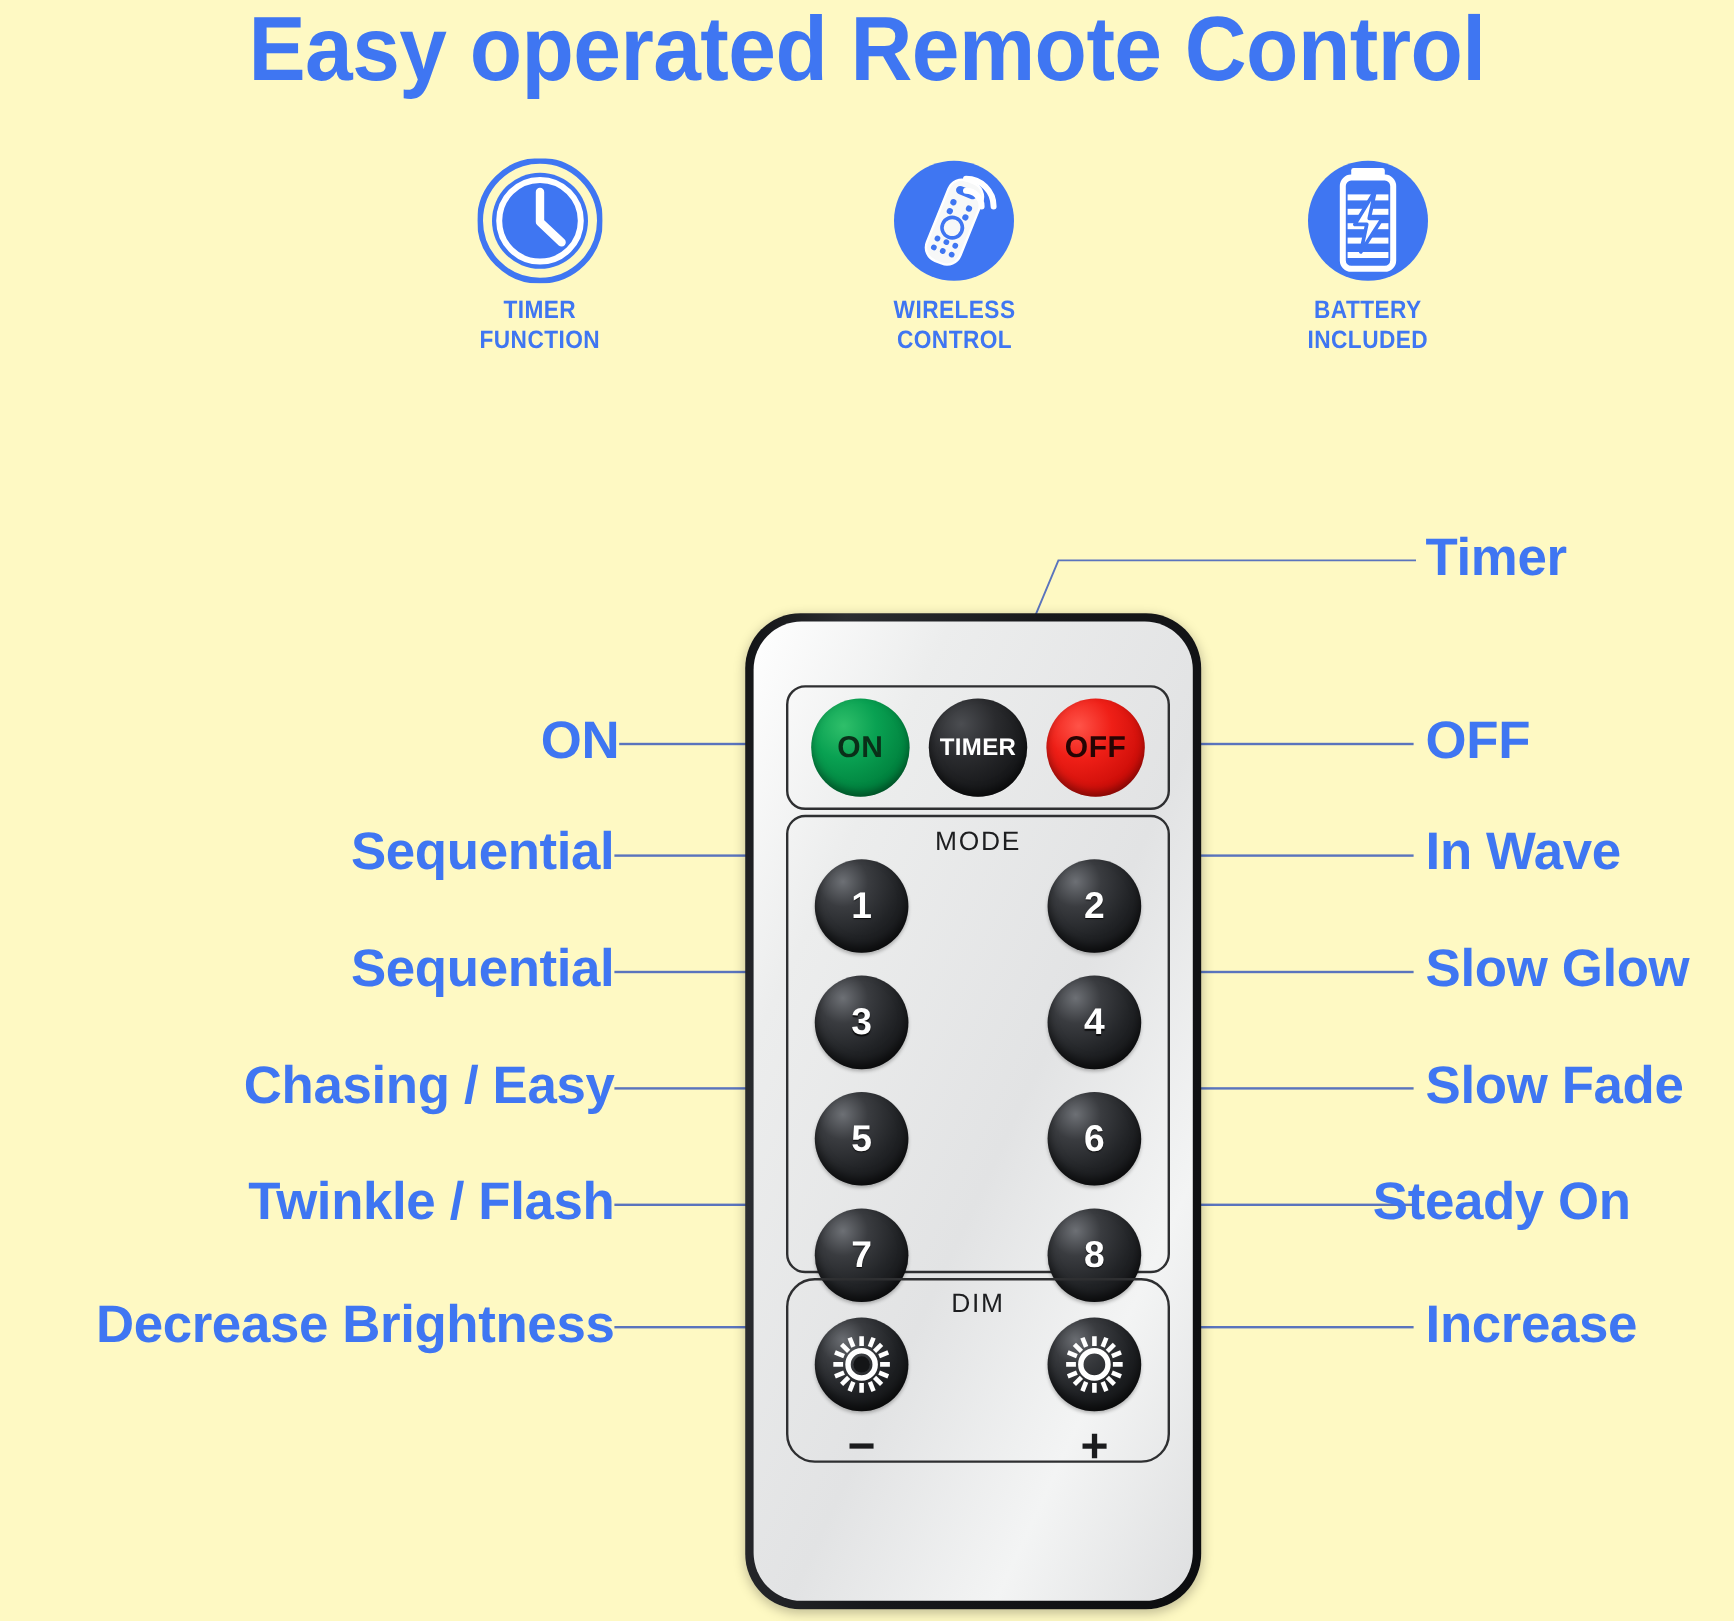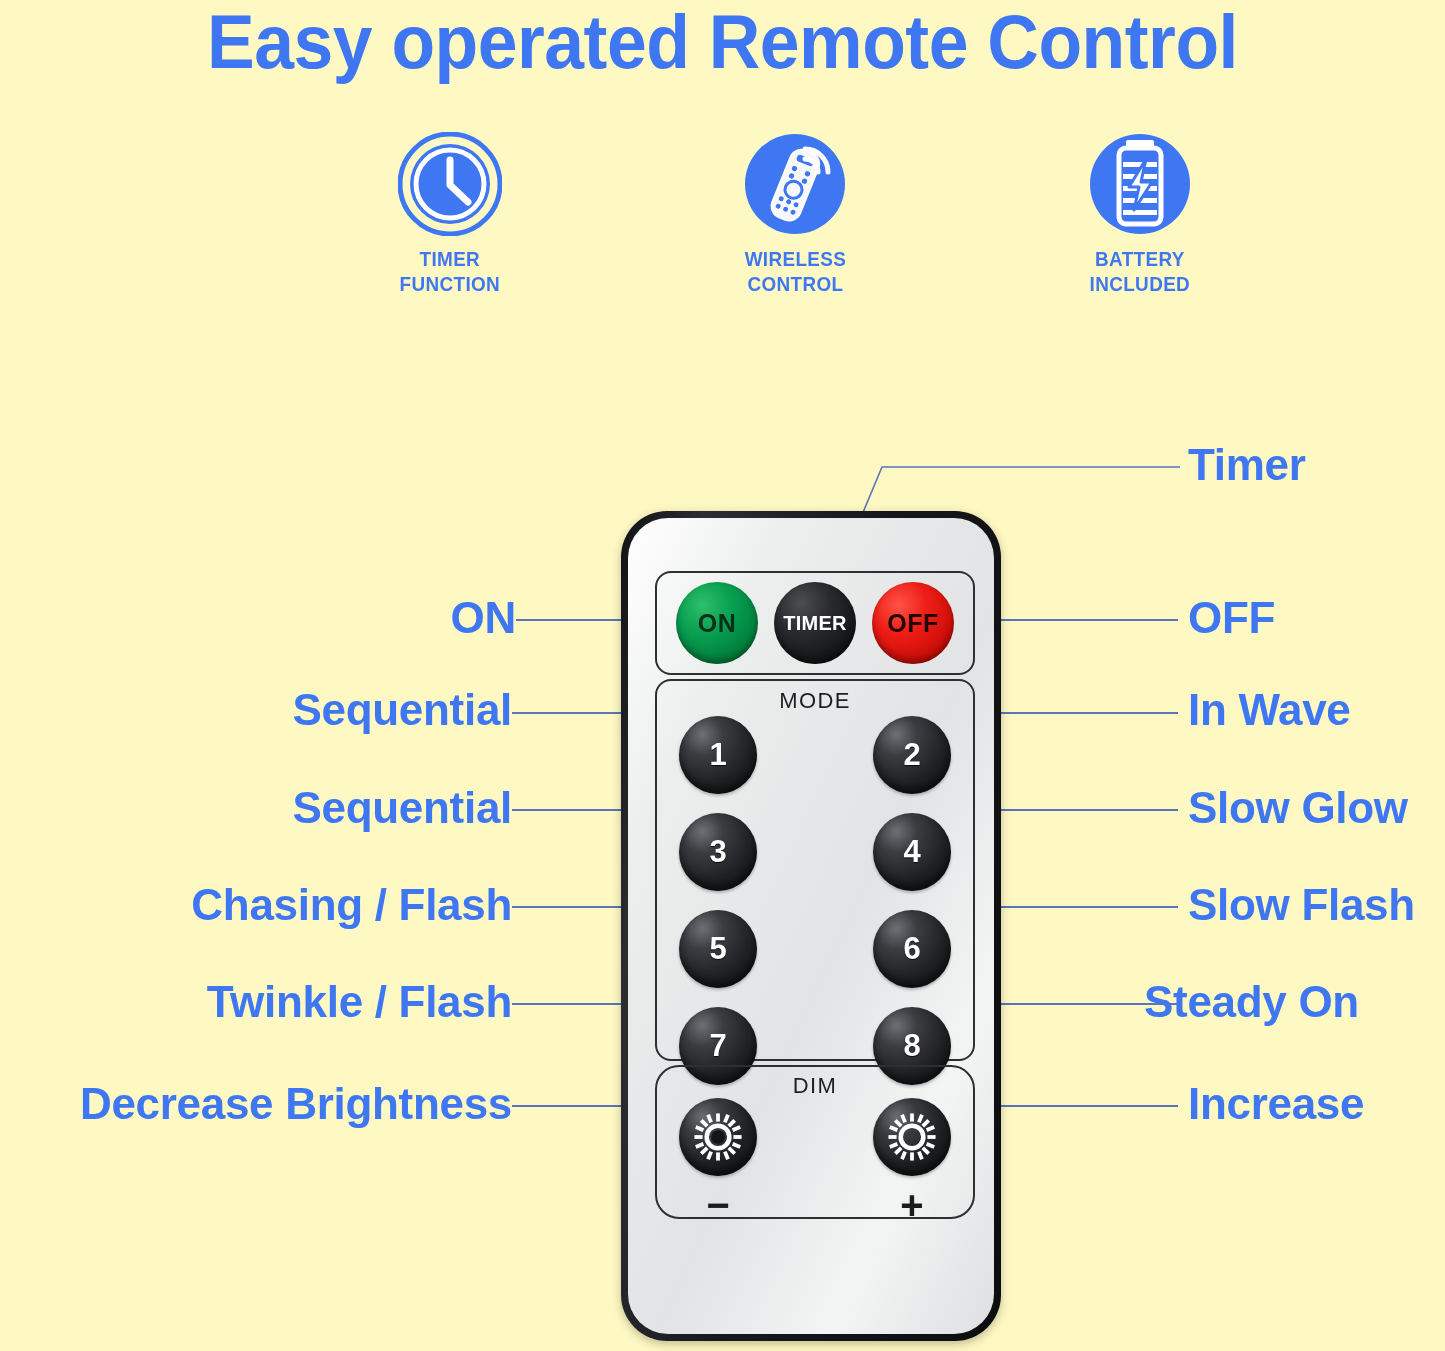"Chasing / Flash" span { text: Flash -> Easy }
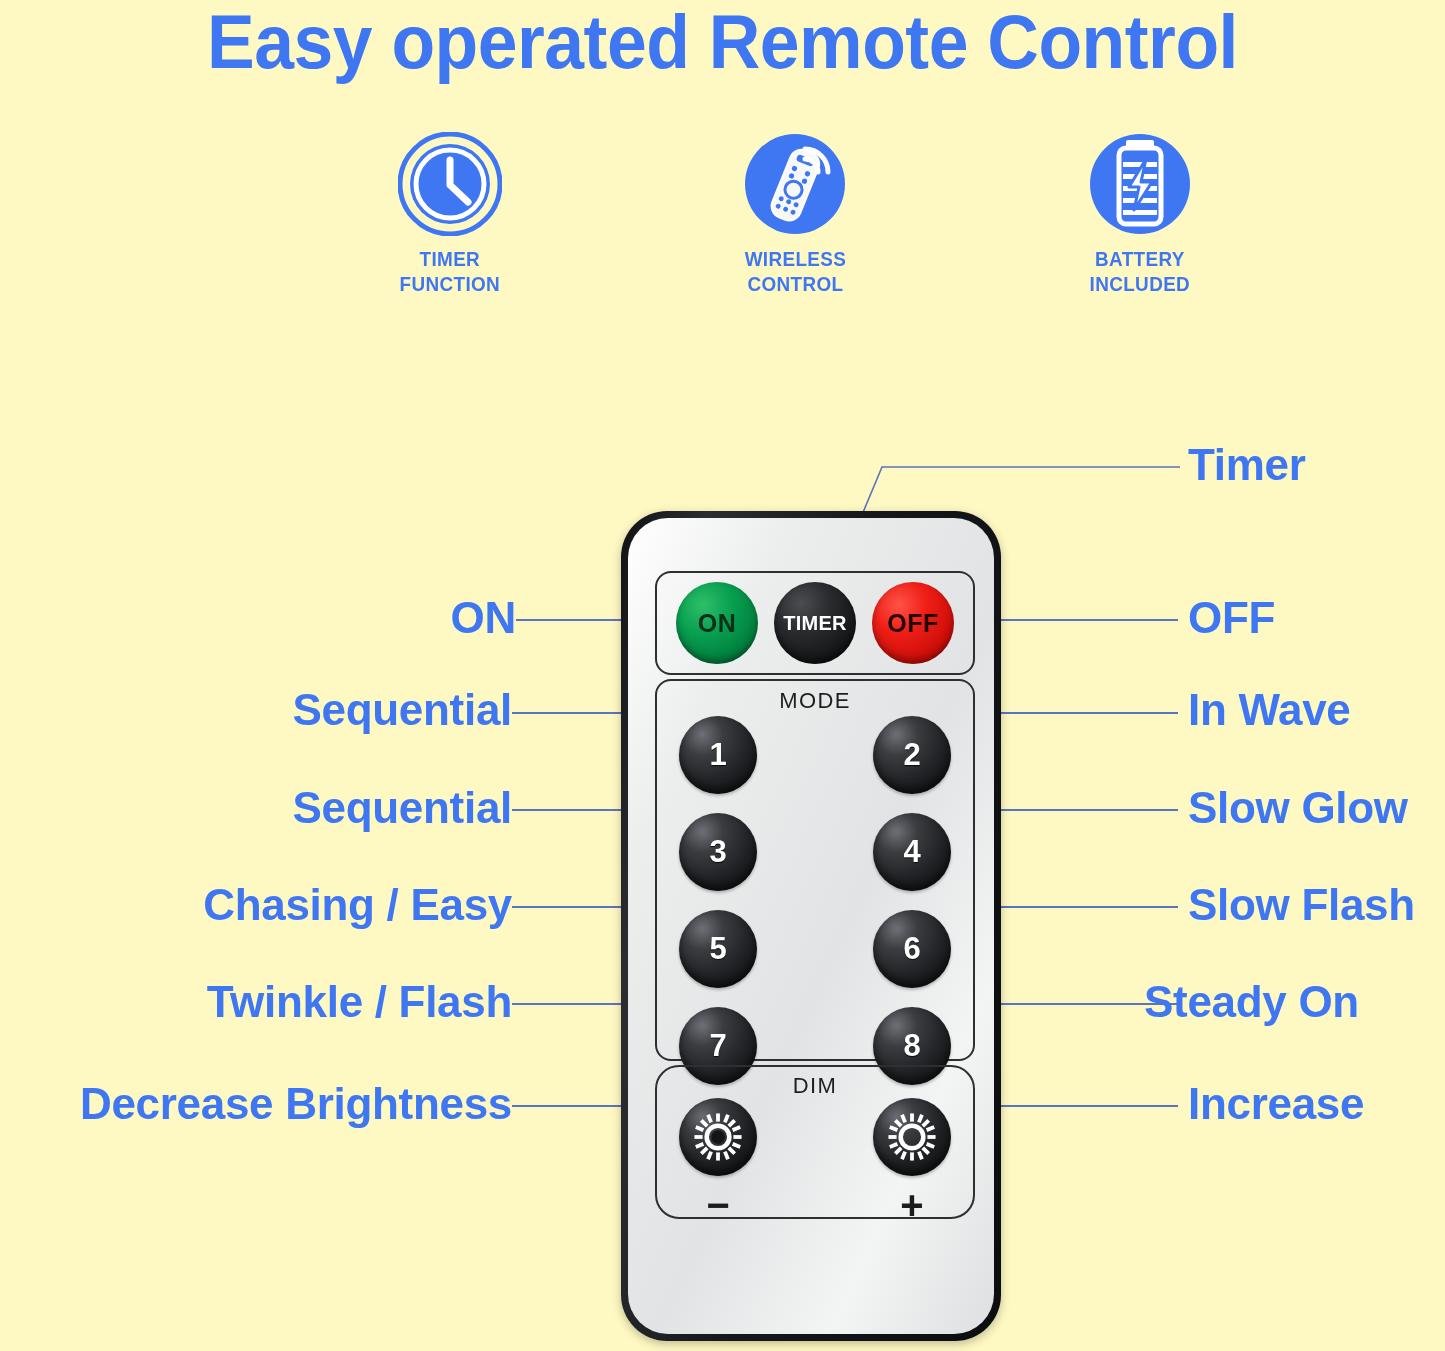"Slow Flash" span { text: Flash -> Fade }
